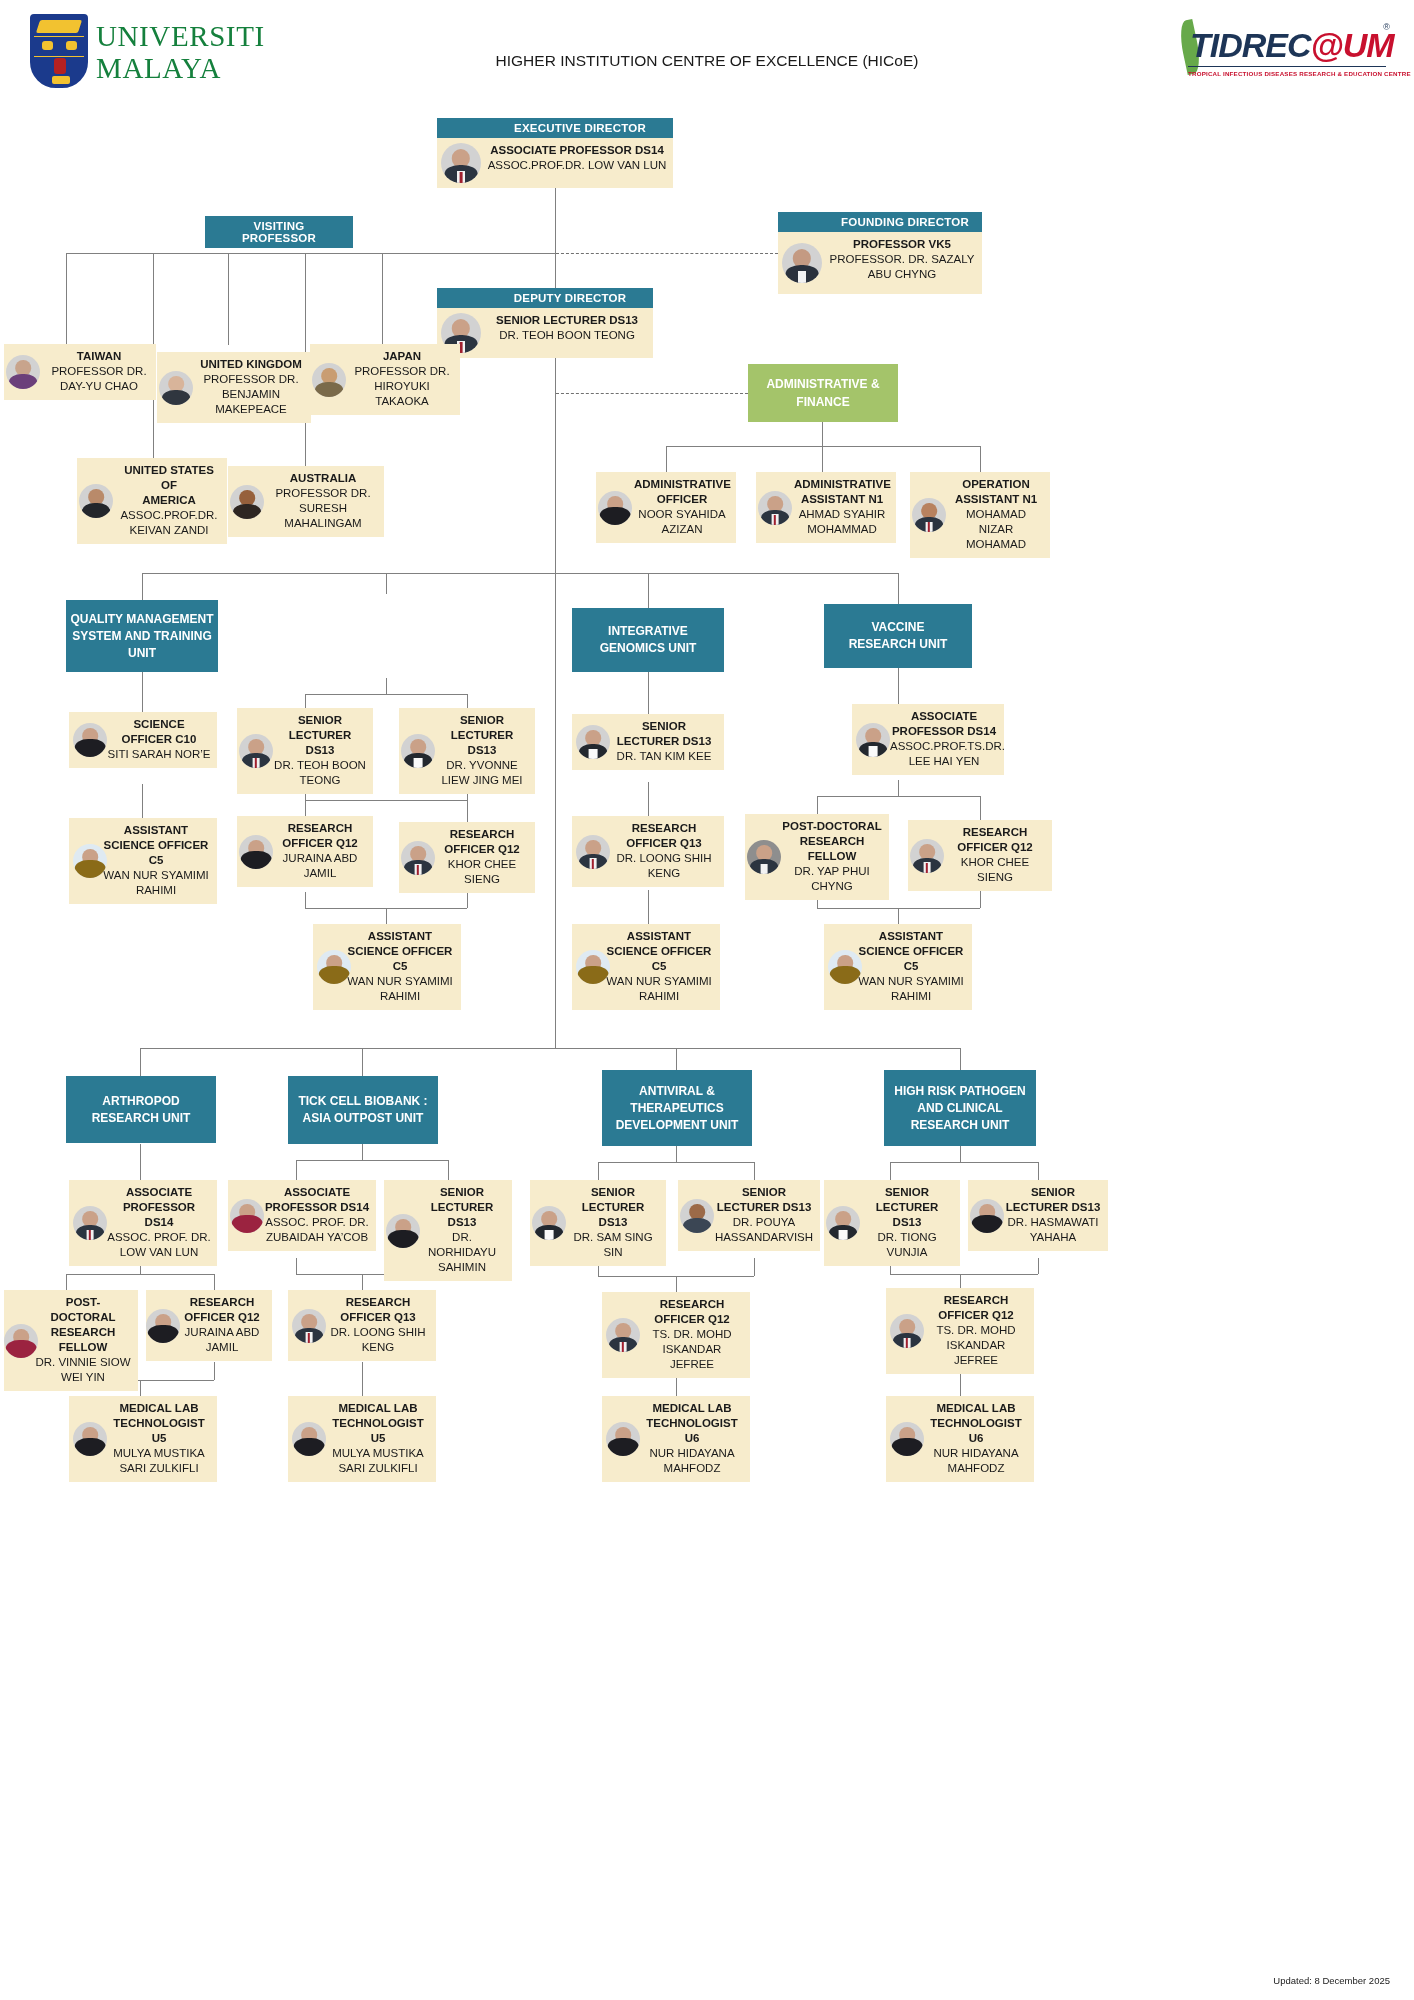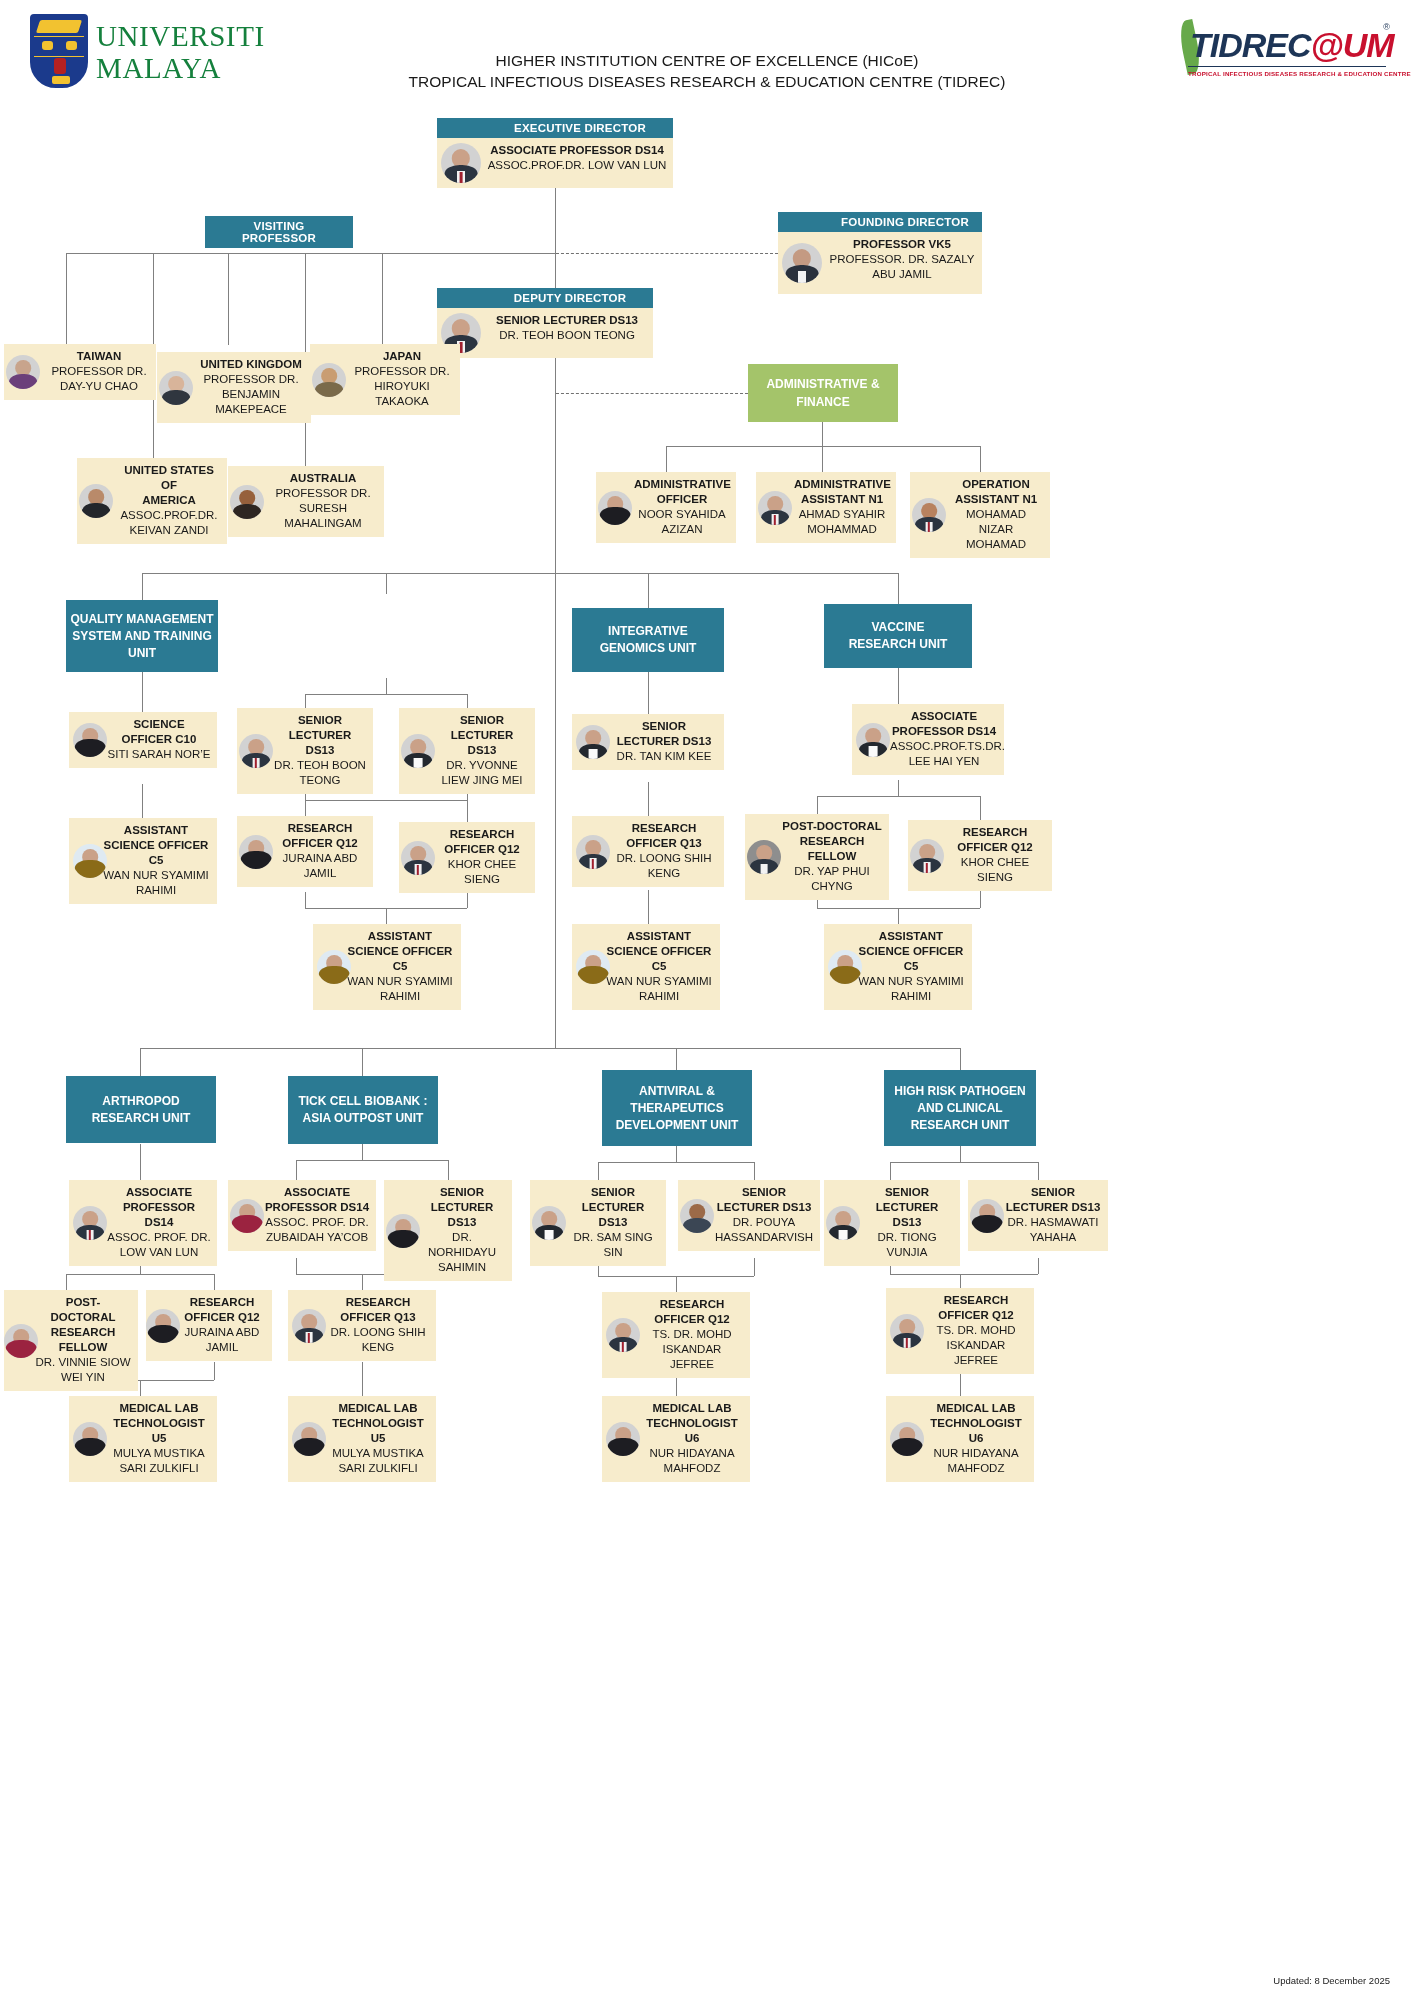"TROPICAL INFECTIOUS DISEASES RESEARCH & EDUCATION CENTRE (TIDREC)" div { html: <div>TROPICAL INFECTIOUS DISEASES RESEARCH &amp; EDUCATION CENTRE (TIDREC)</div> -> none }
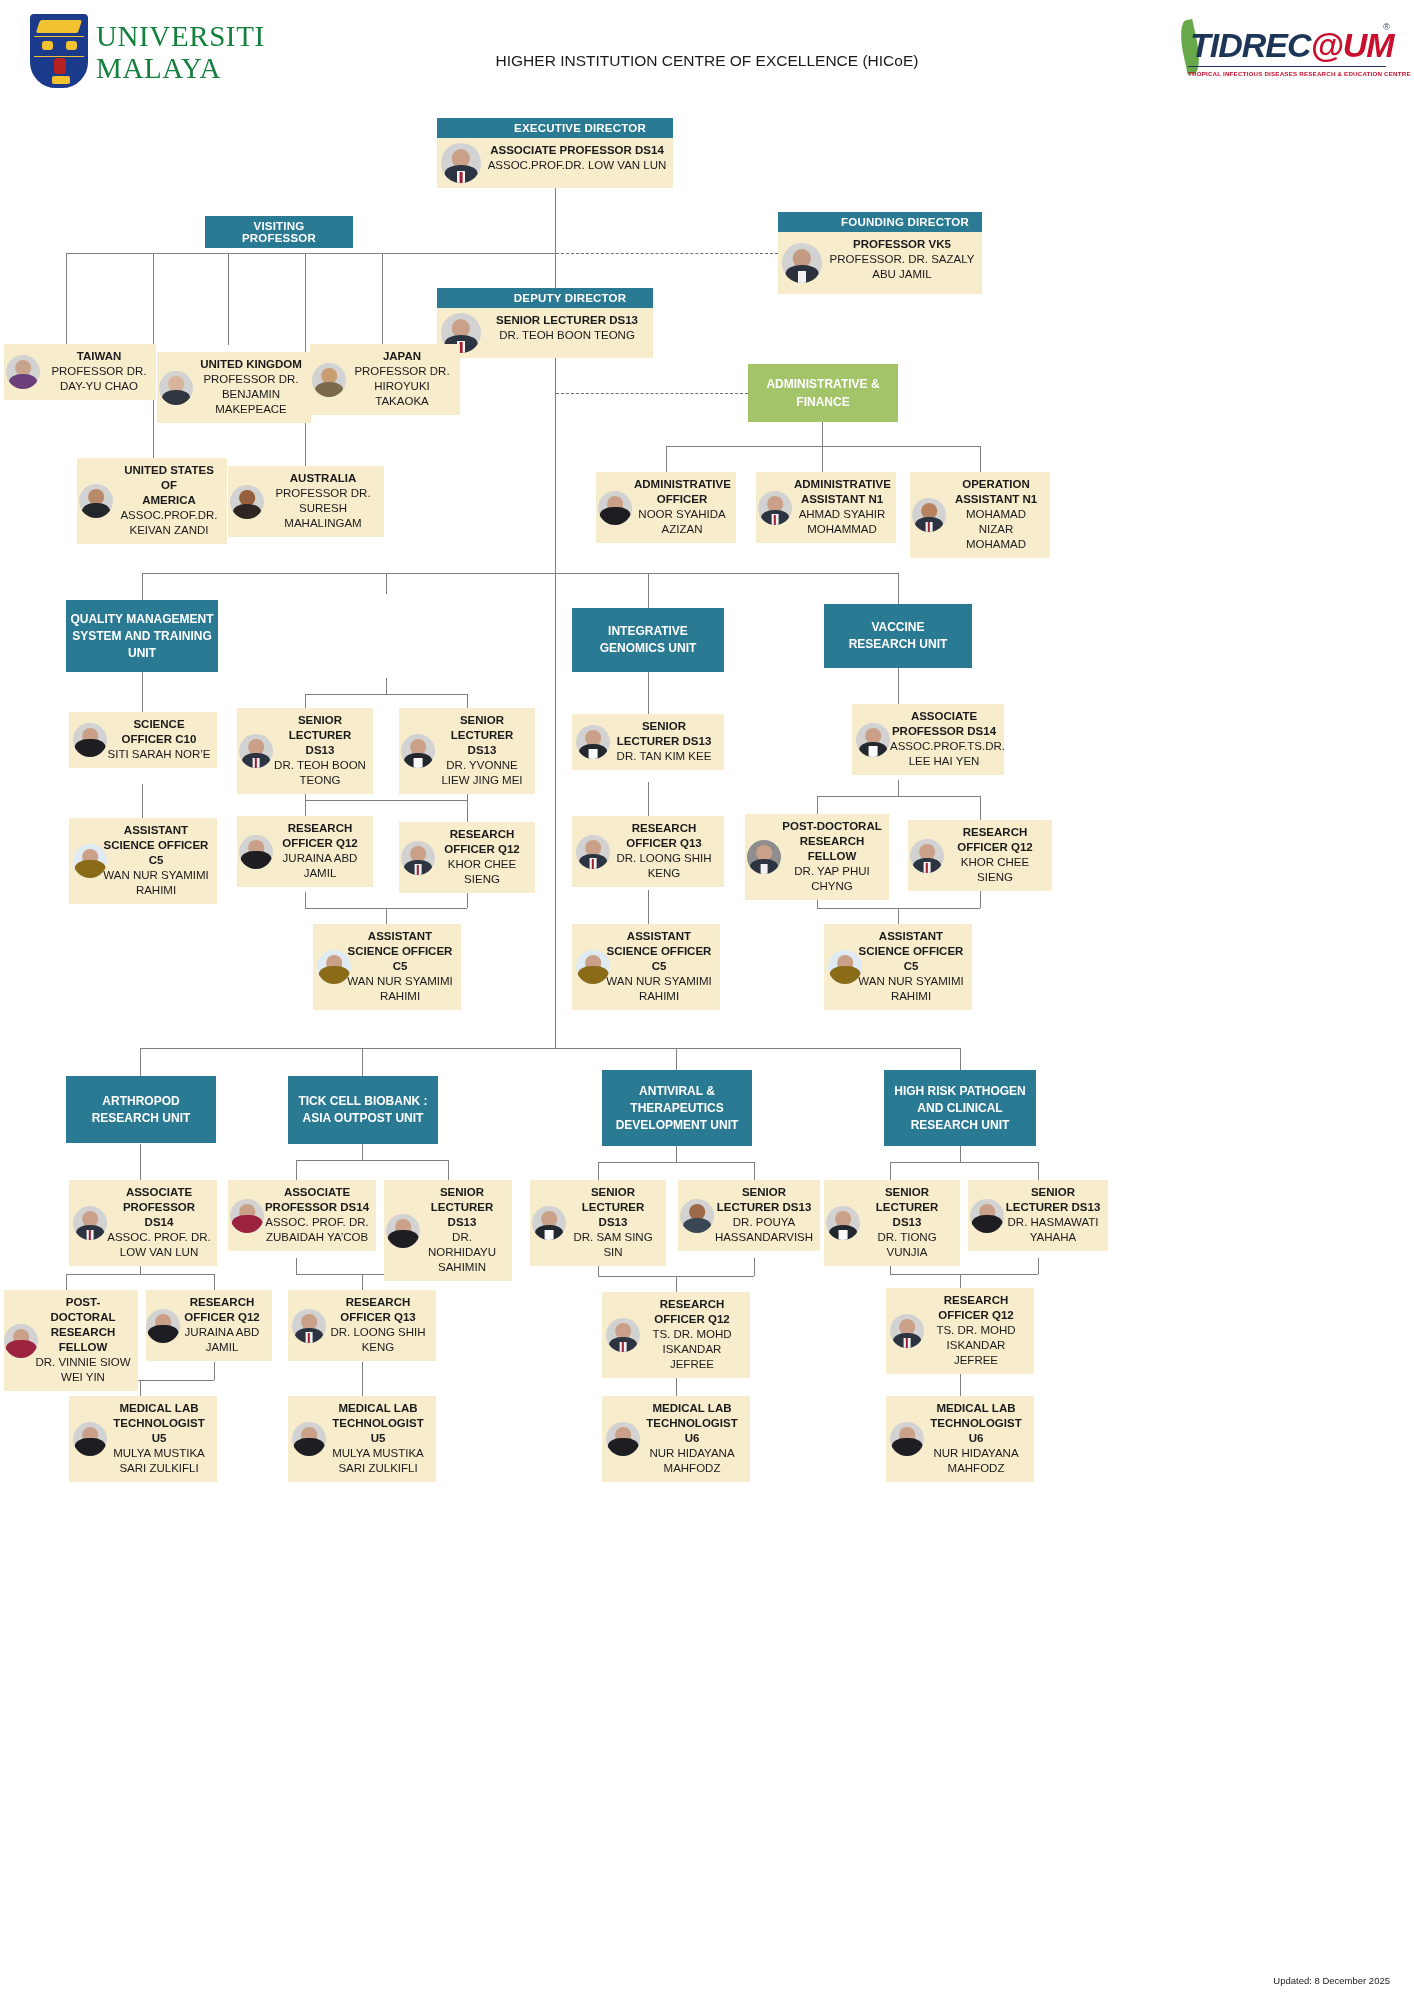"ABU JAMIL" div.name { text: JAMIL -> CHYNG }
